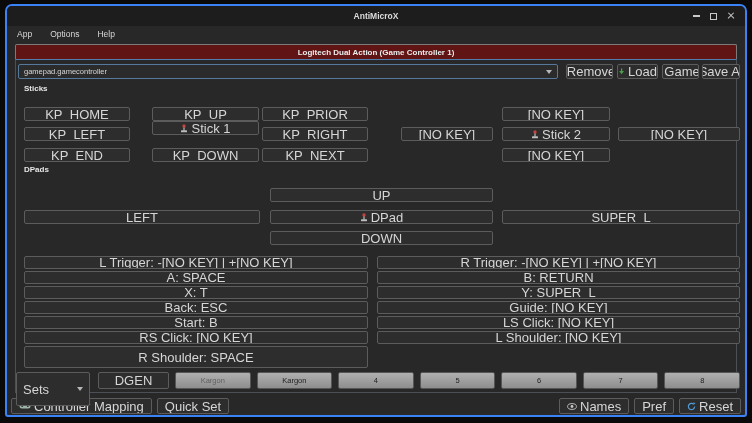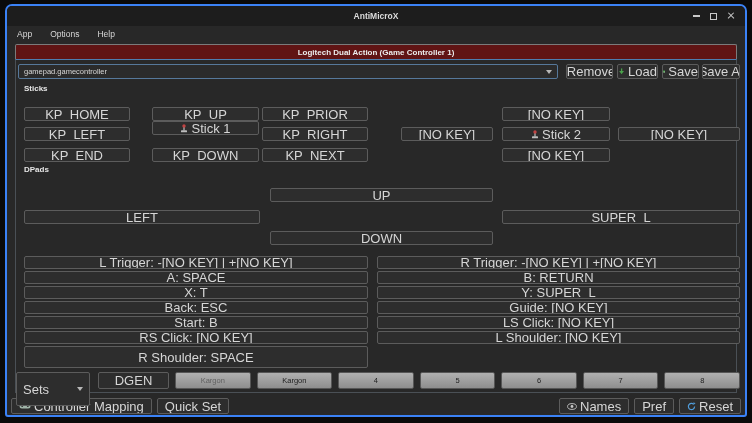"Save" span { text: Save -> Game }
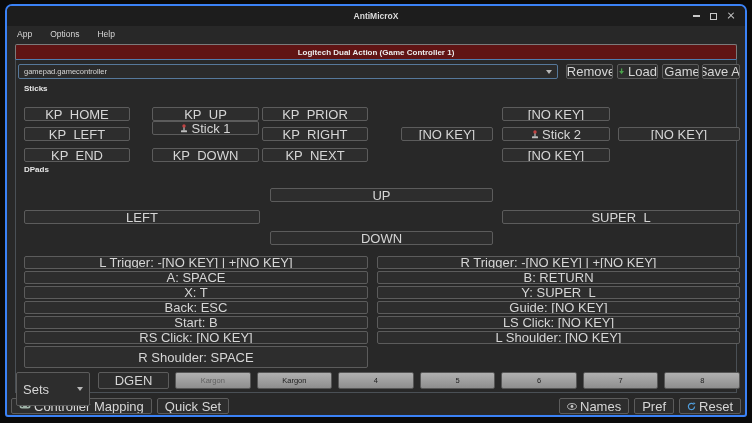"DPad" div.btn { html: none -> <div> <svg> <rect></rect> <circle></circle> <rect></rect> </svg> <span>DPad</span> </div> }
